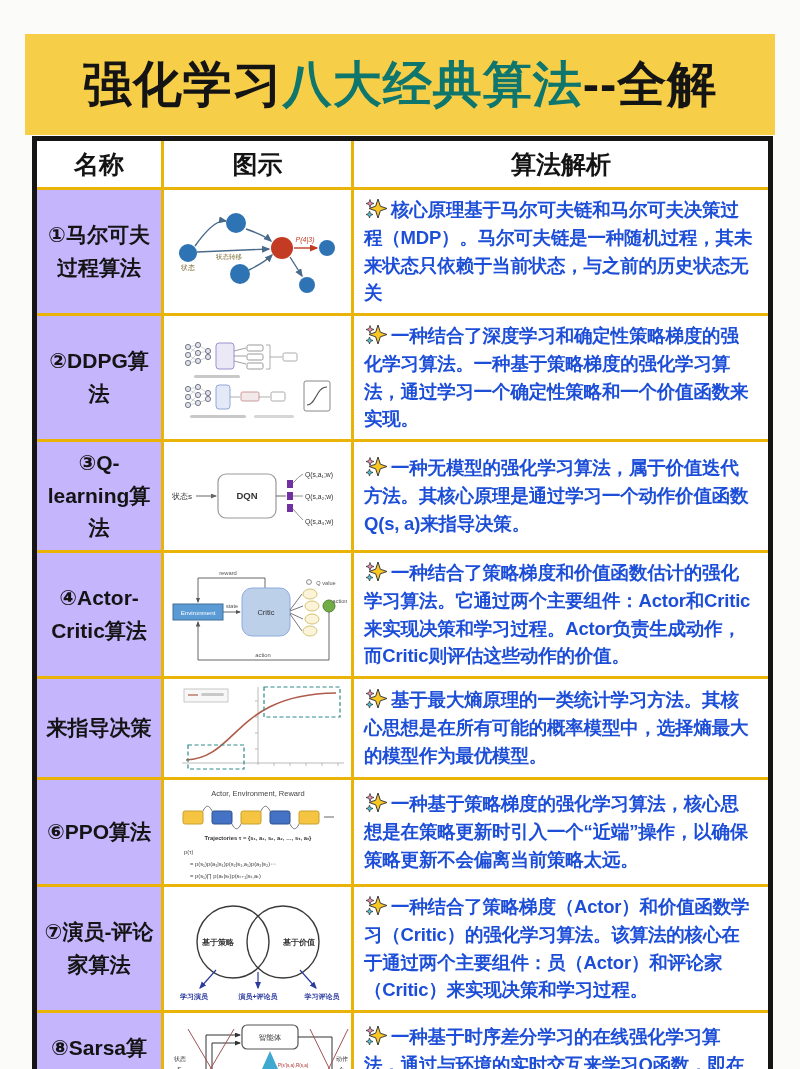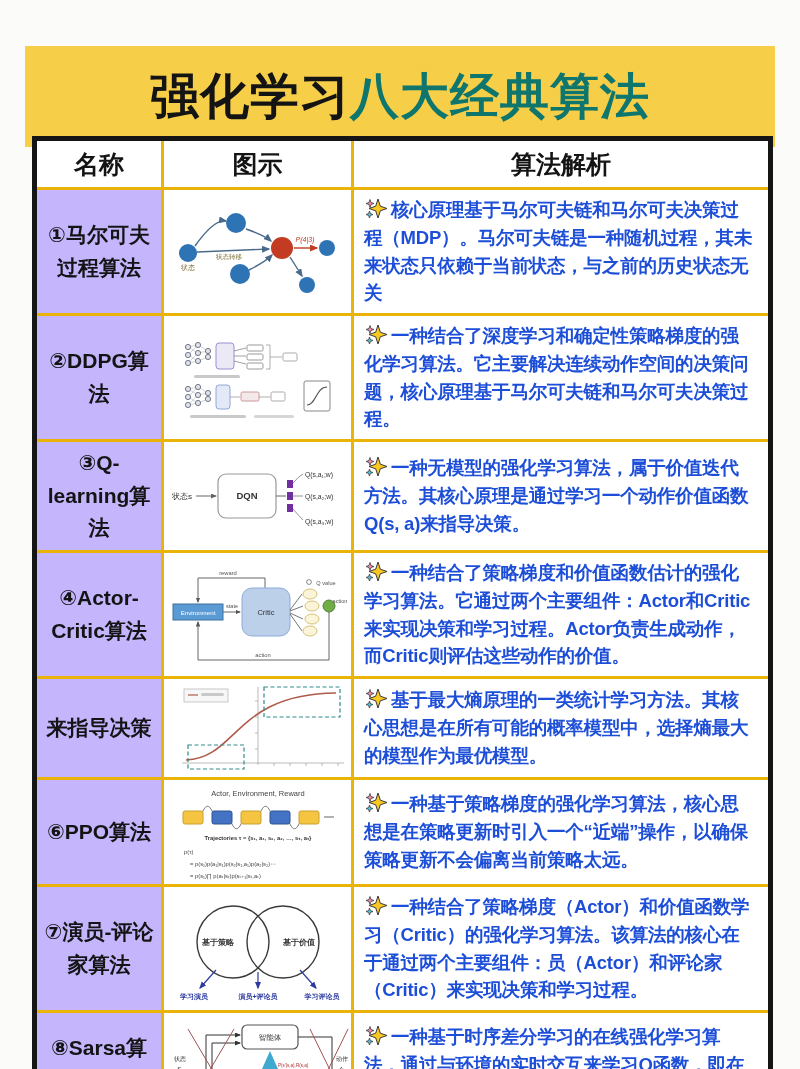"强化学习" .title-bar { top: 46px -> 34px }
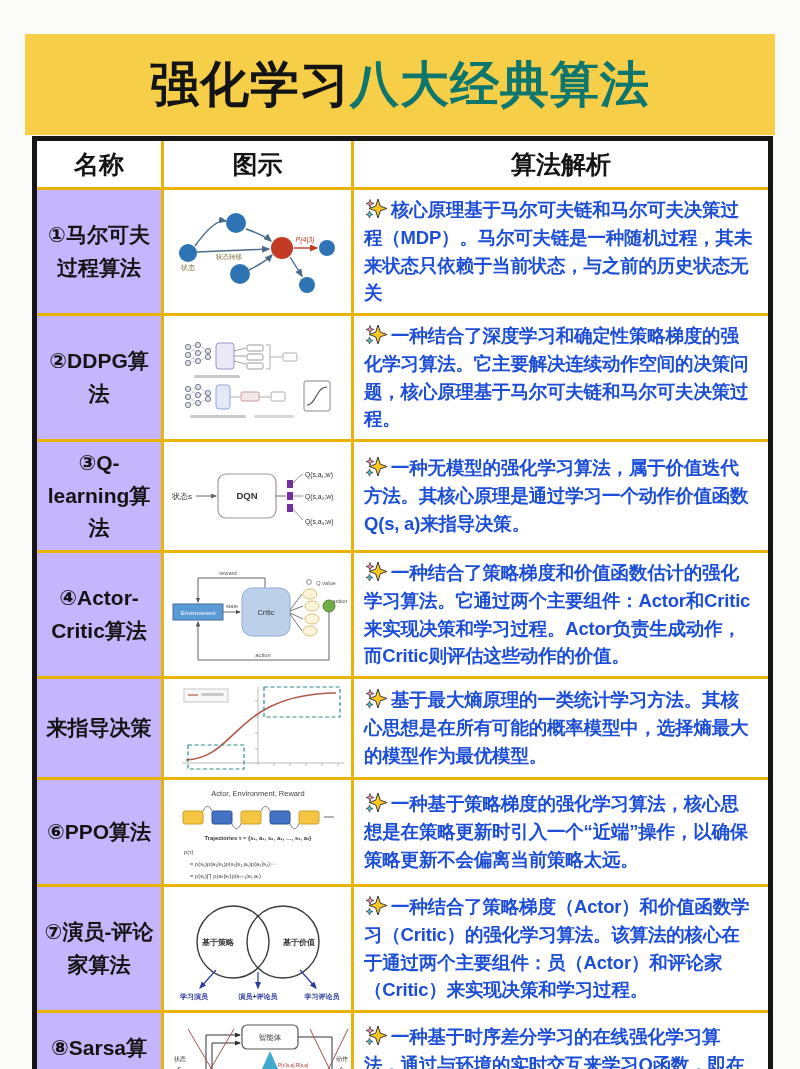"--全解" span { html: none -> <span>--全解</span> }
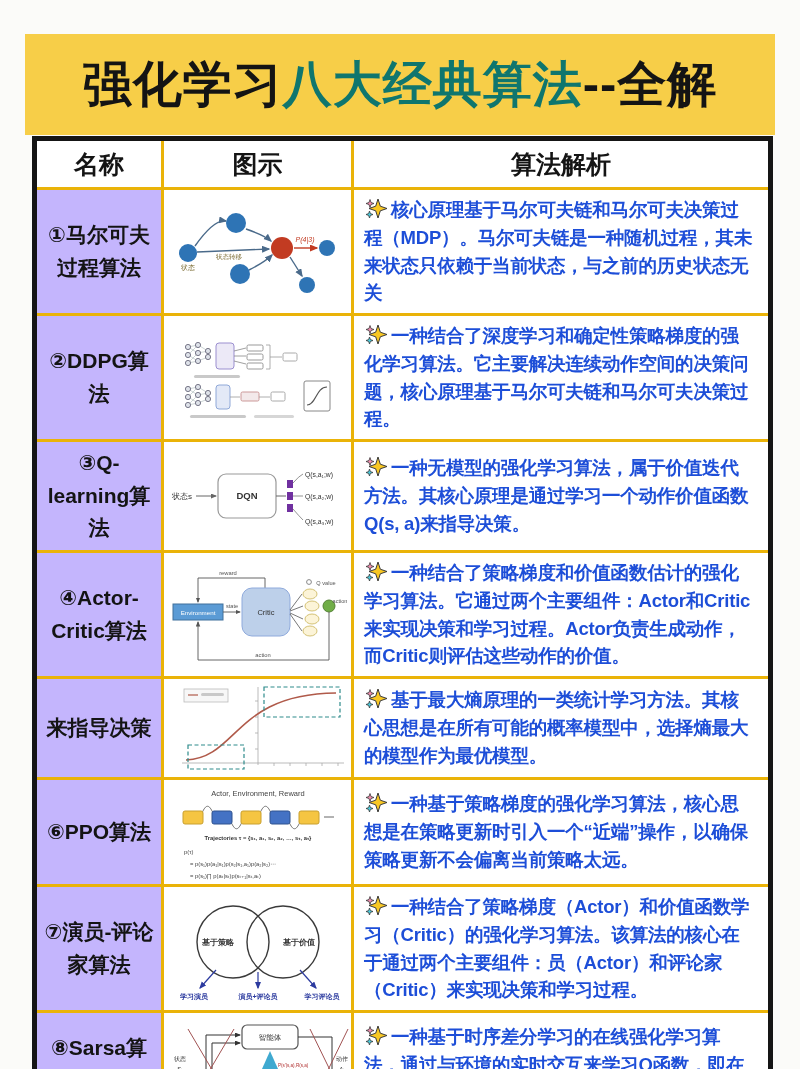"一种结合了深度学习和确定性策略梯度的强化学习算法。它主要解决连续动作空间的决策问" span { text: 它主要解决连续动作空间的决策问题，核心原理基于马尔可夫链和马尔可夫决策过程 -> 一种基于策略梯度的强化学习算法，通过学习一个确定性策略和一个价值函数来实现 }
